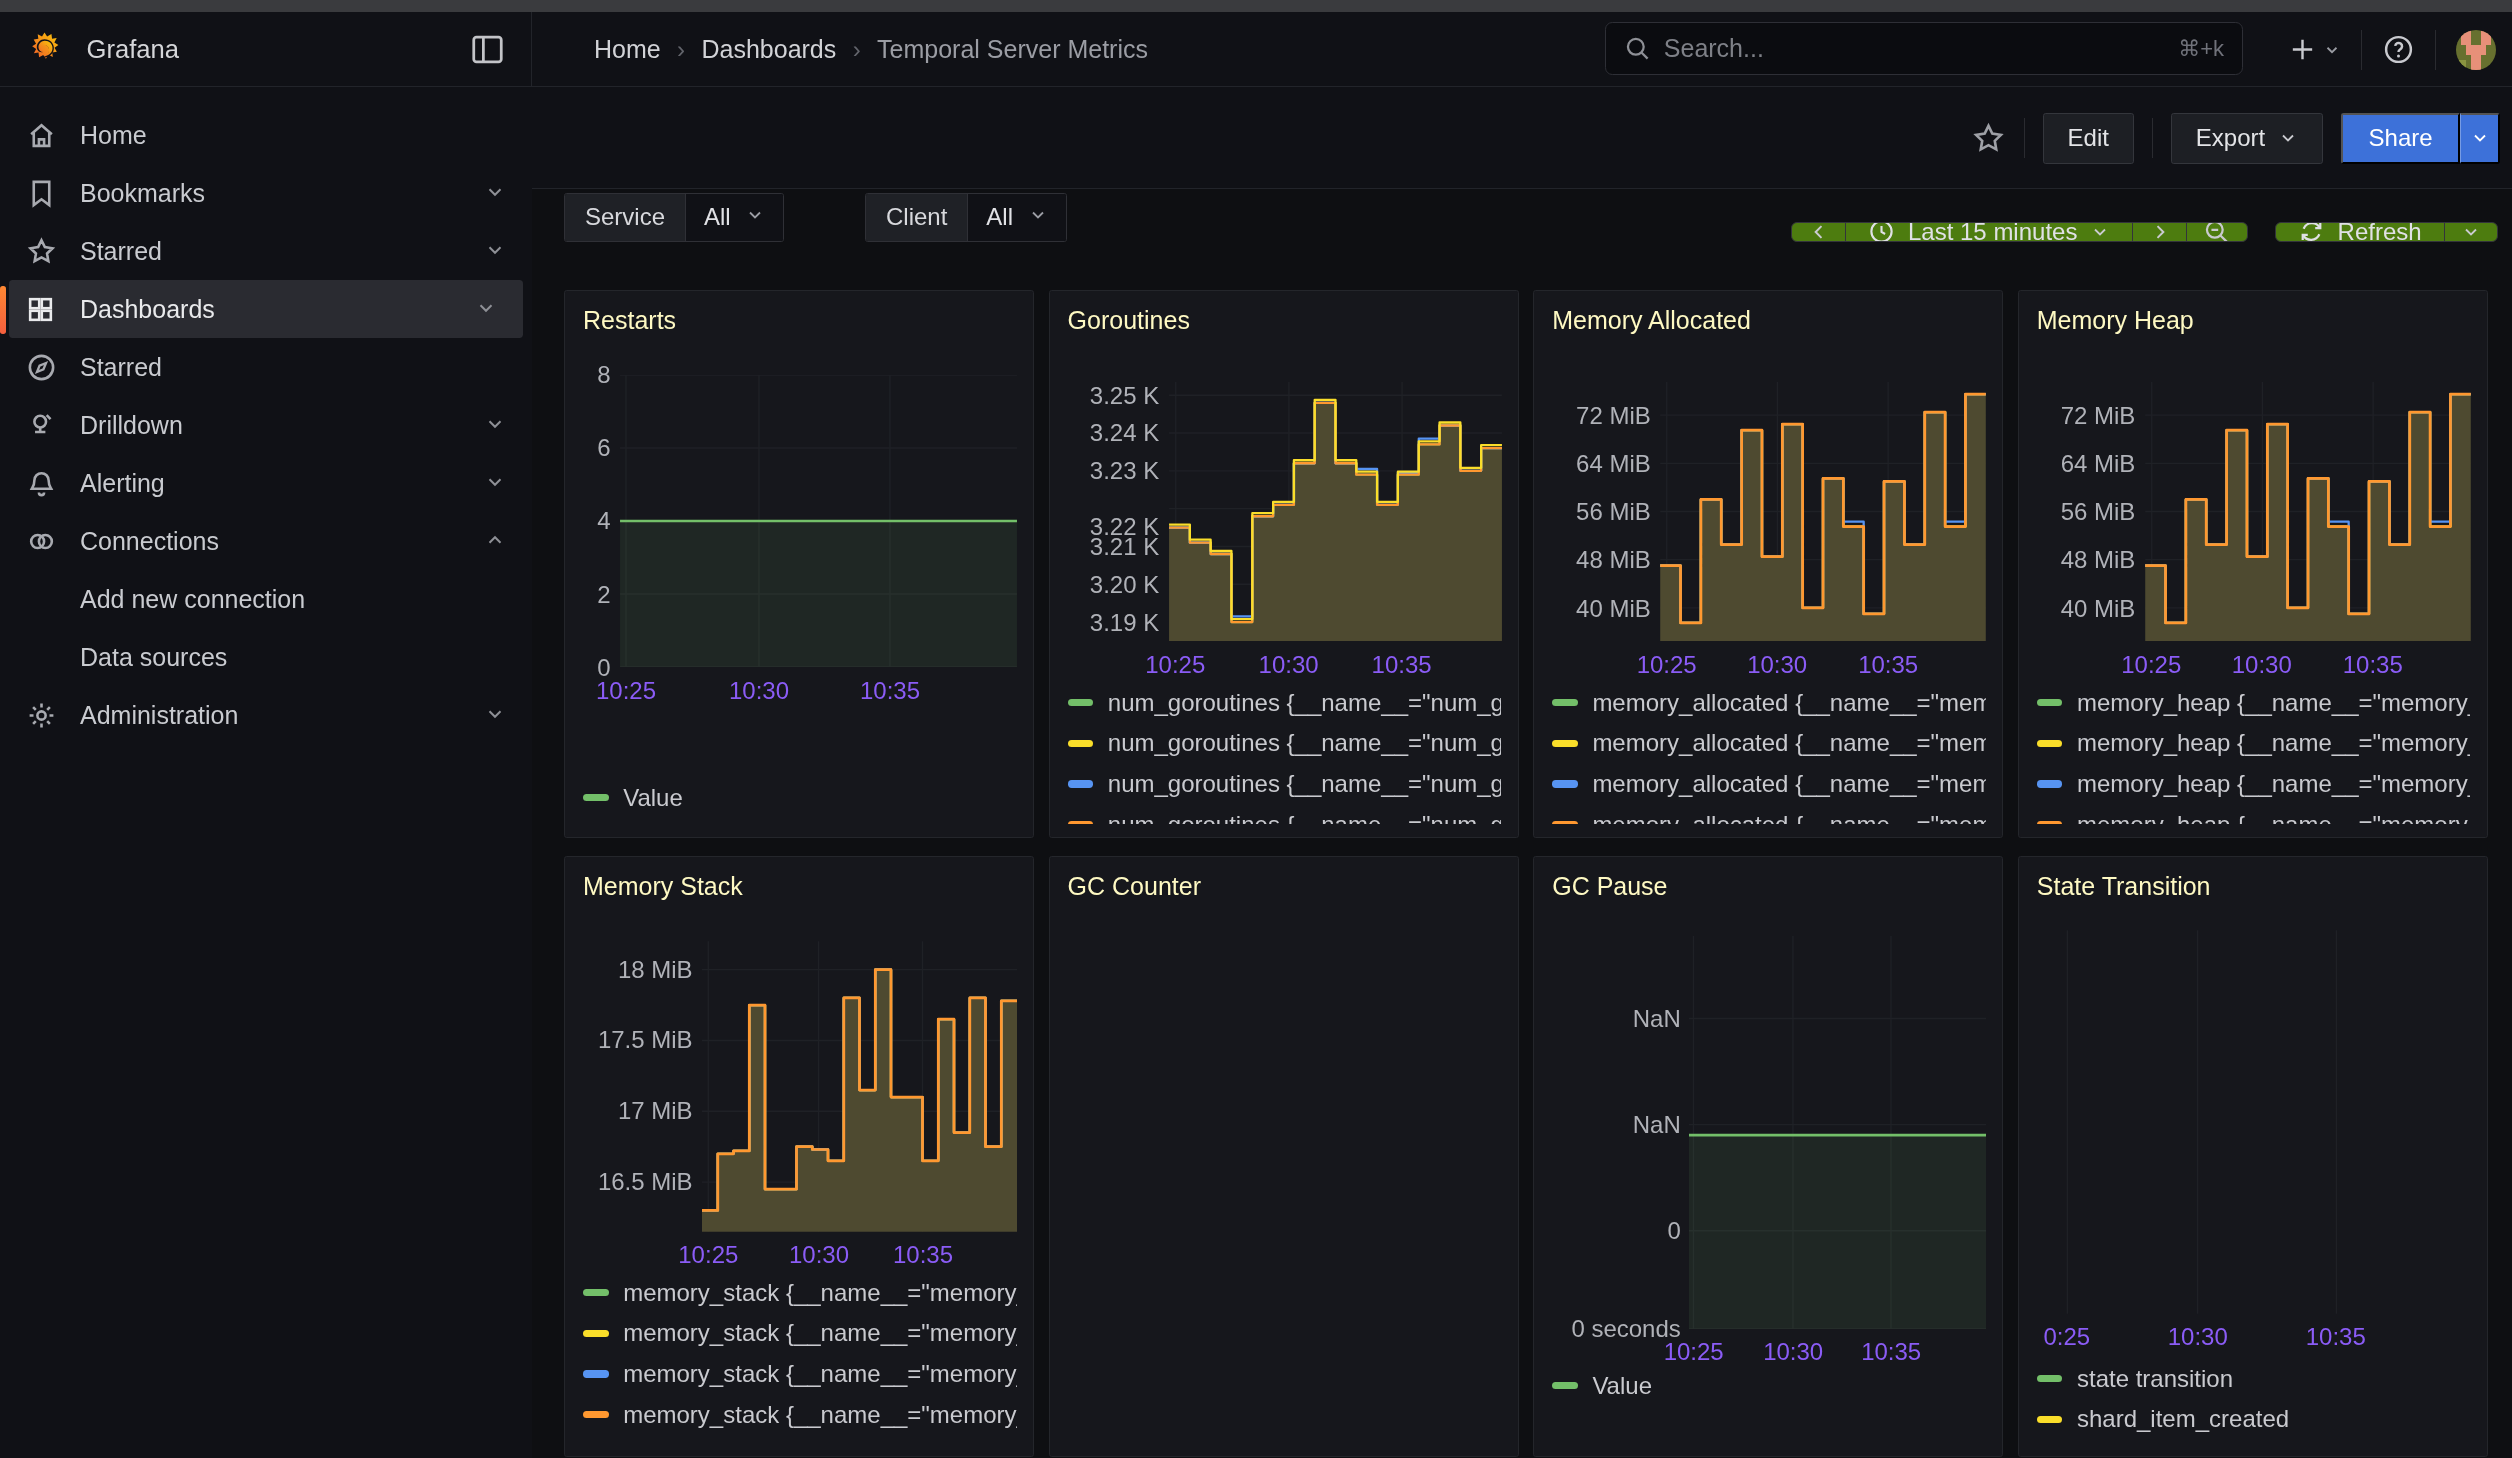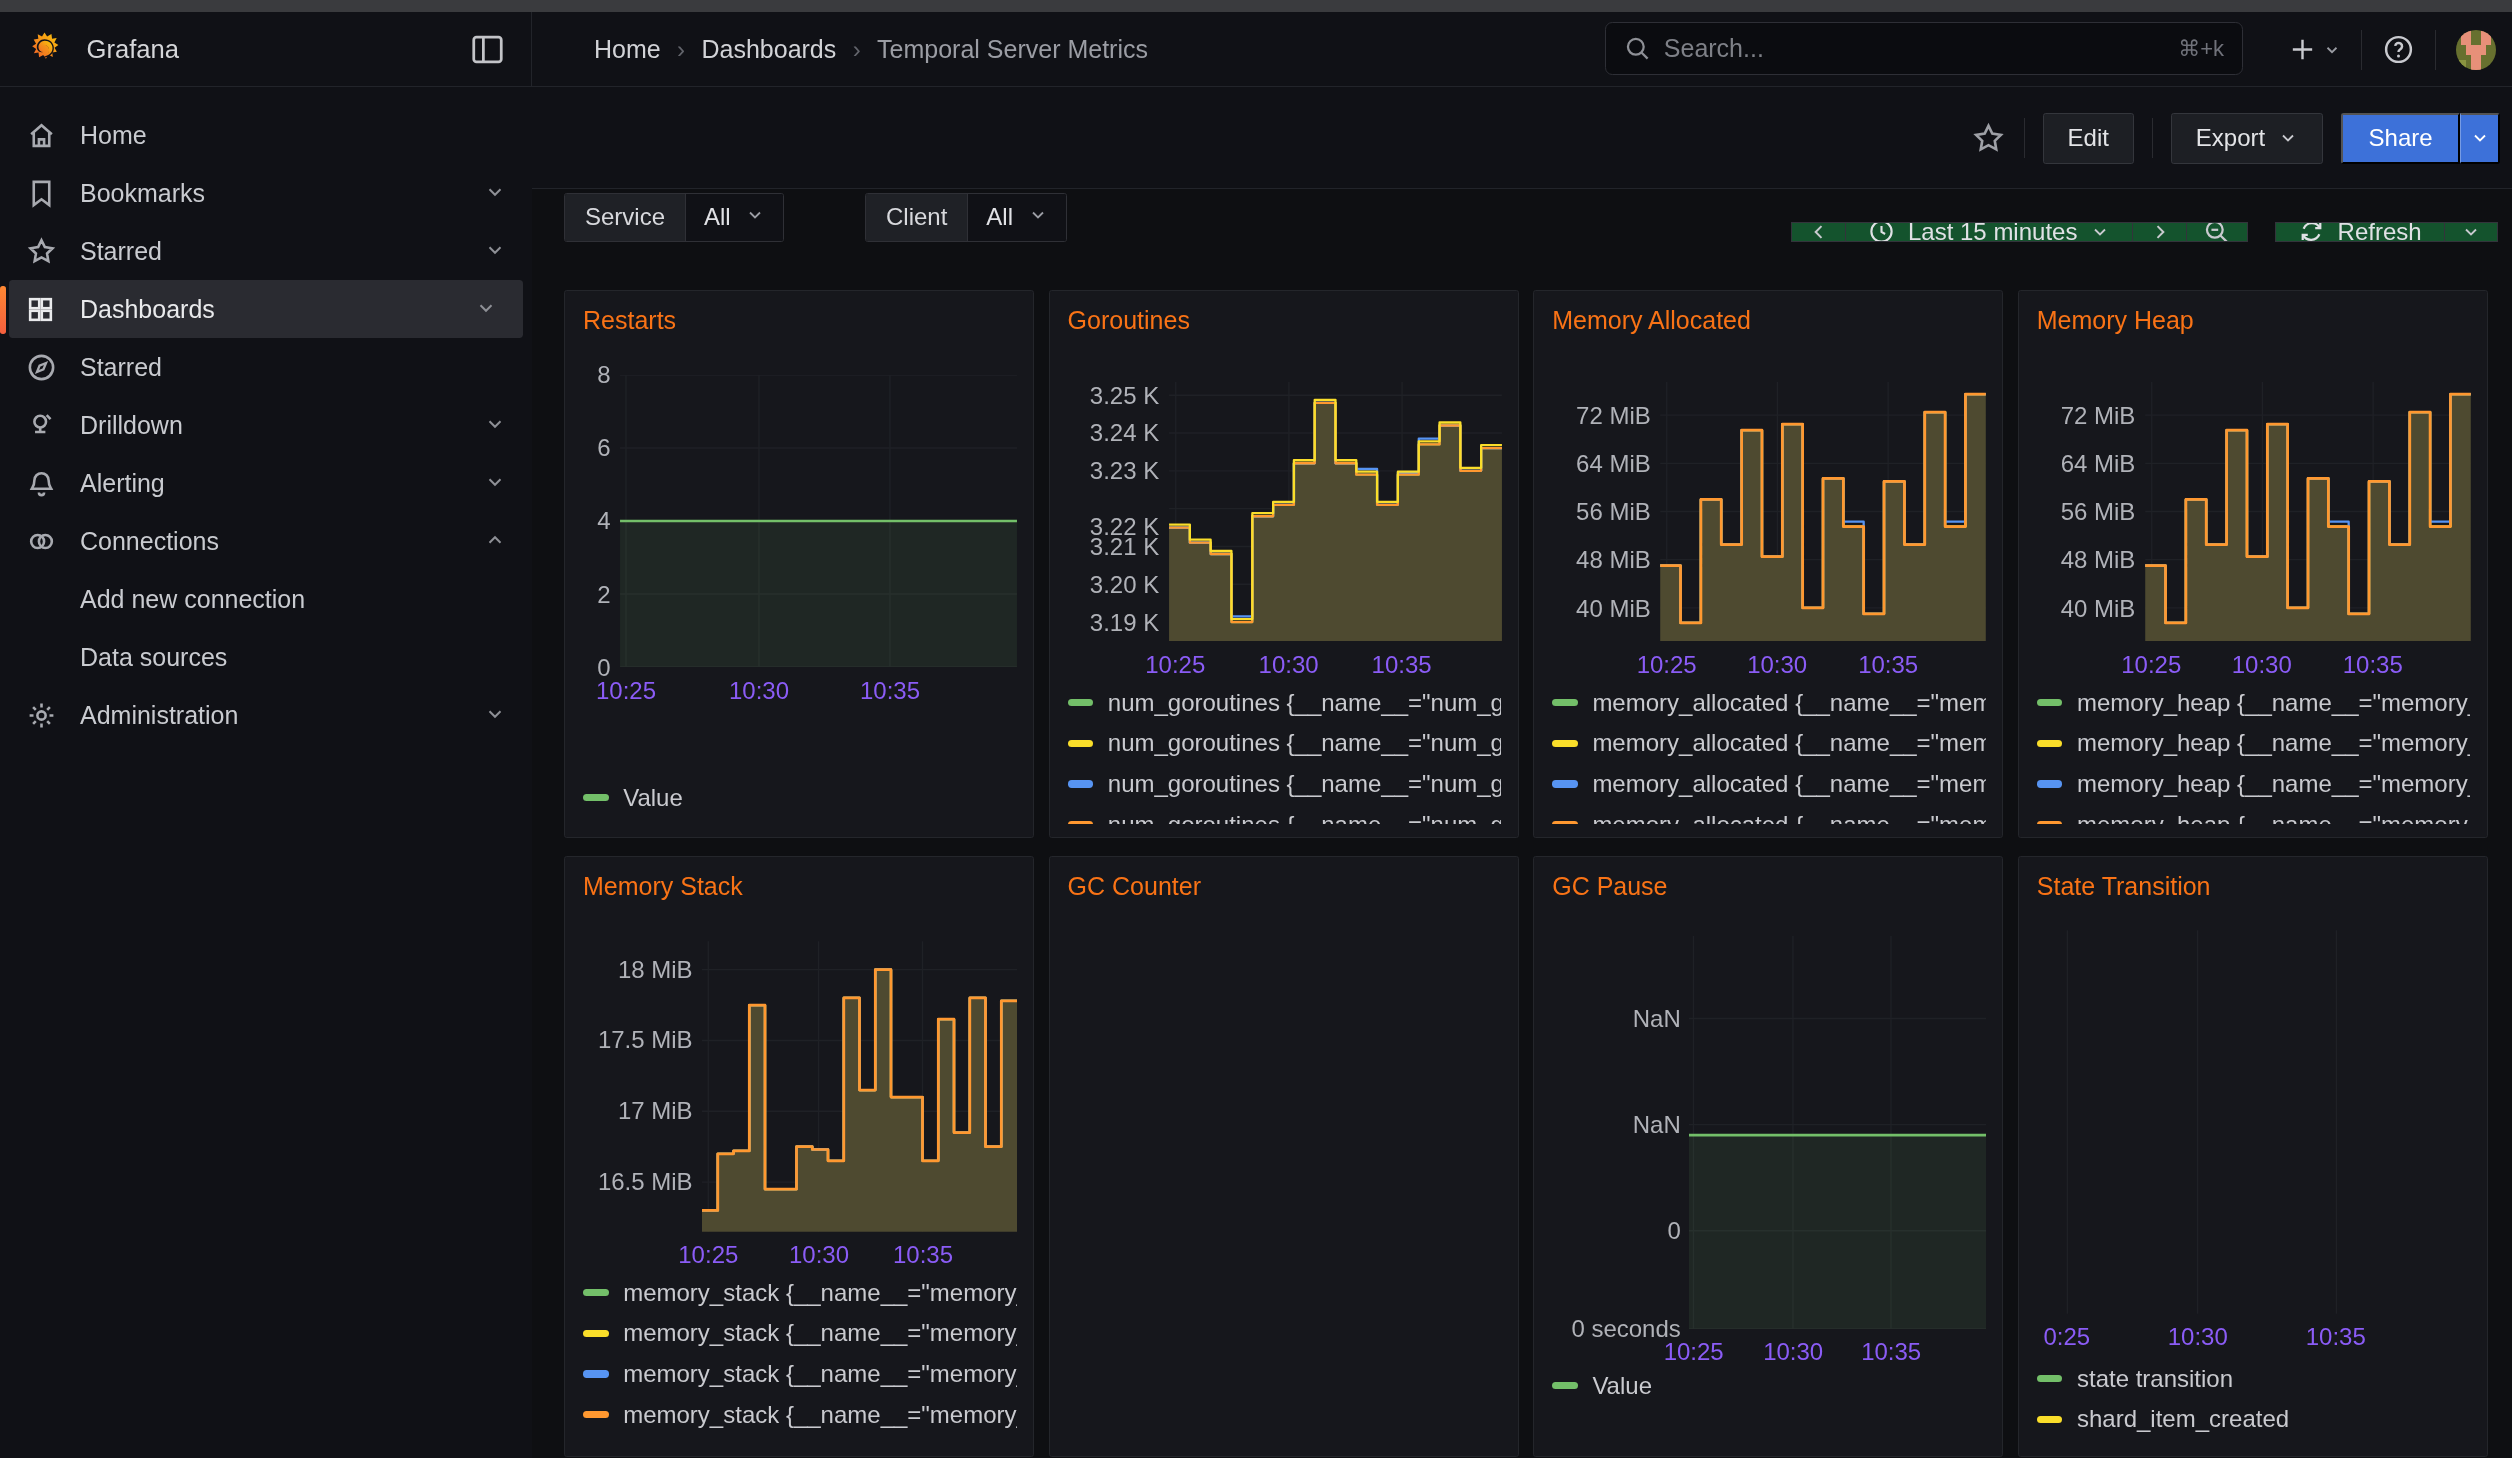"Last 15 minutes" .time-group { background: #14532d -> #4d7c0f; border-radius: 0 -> 6px }
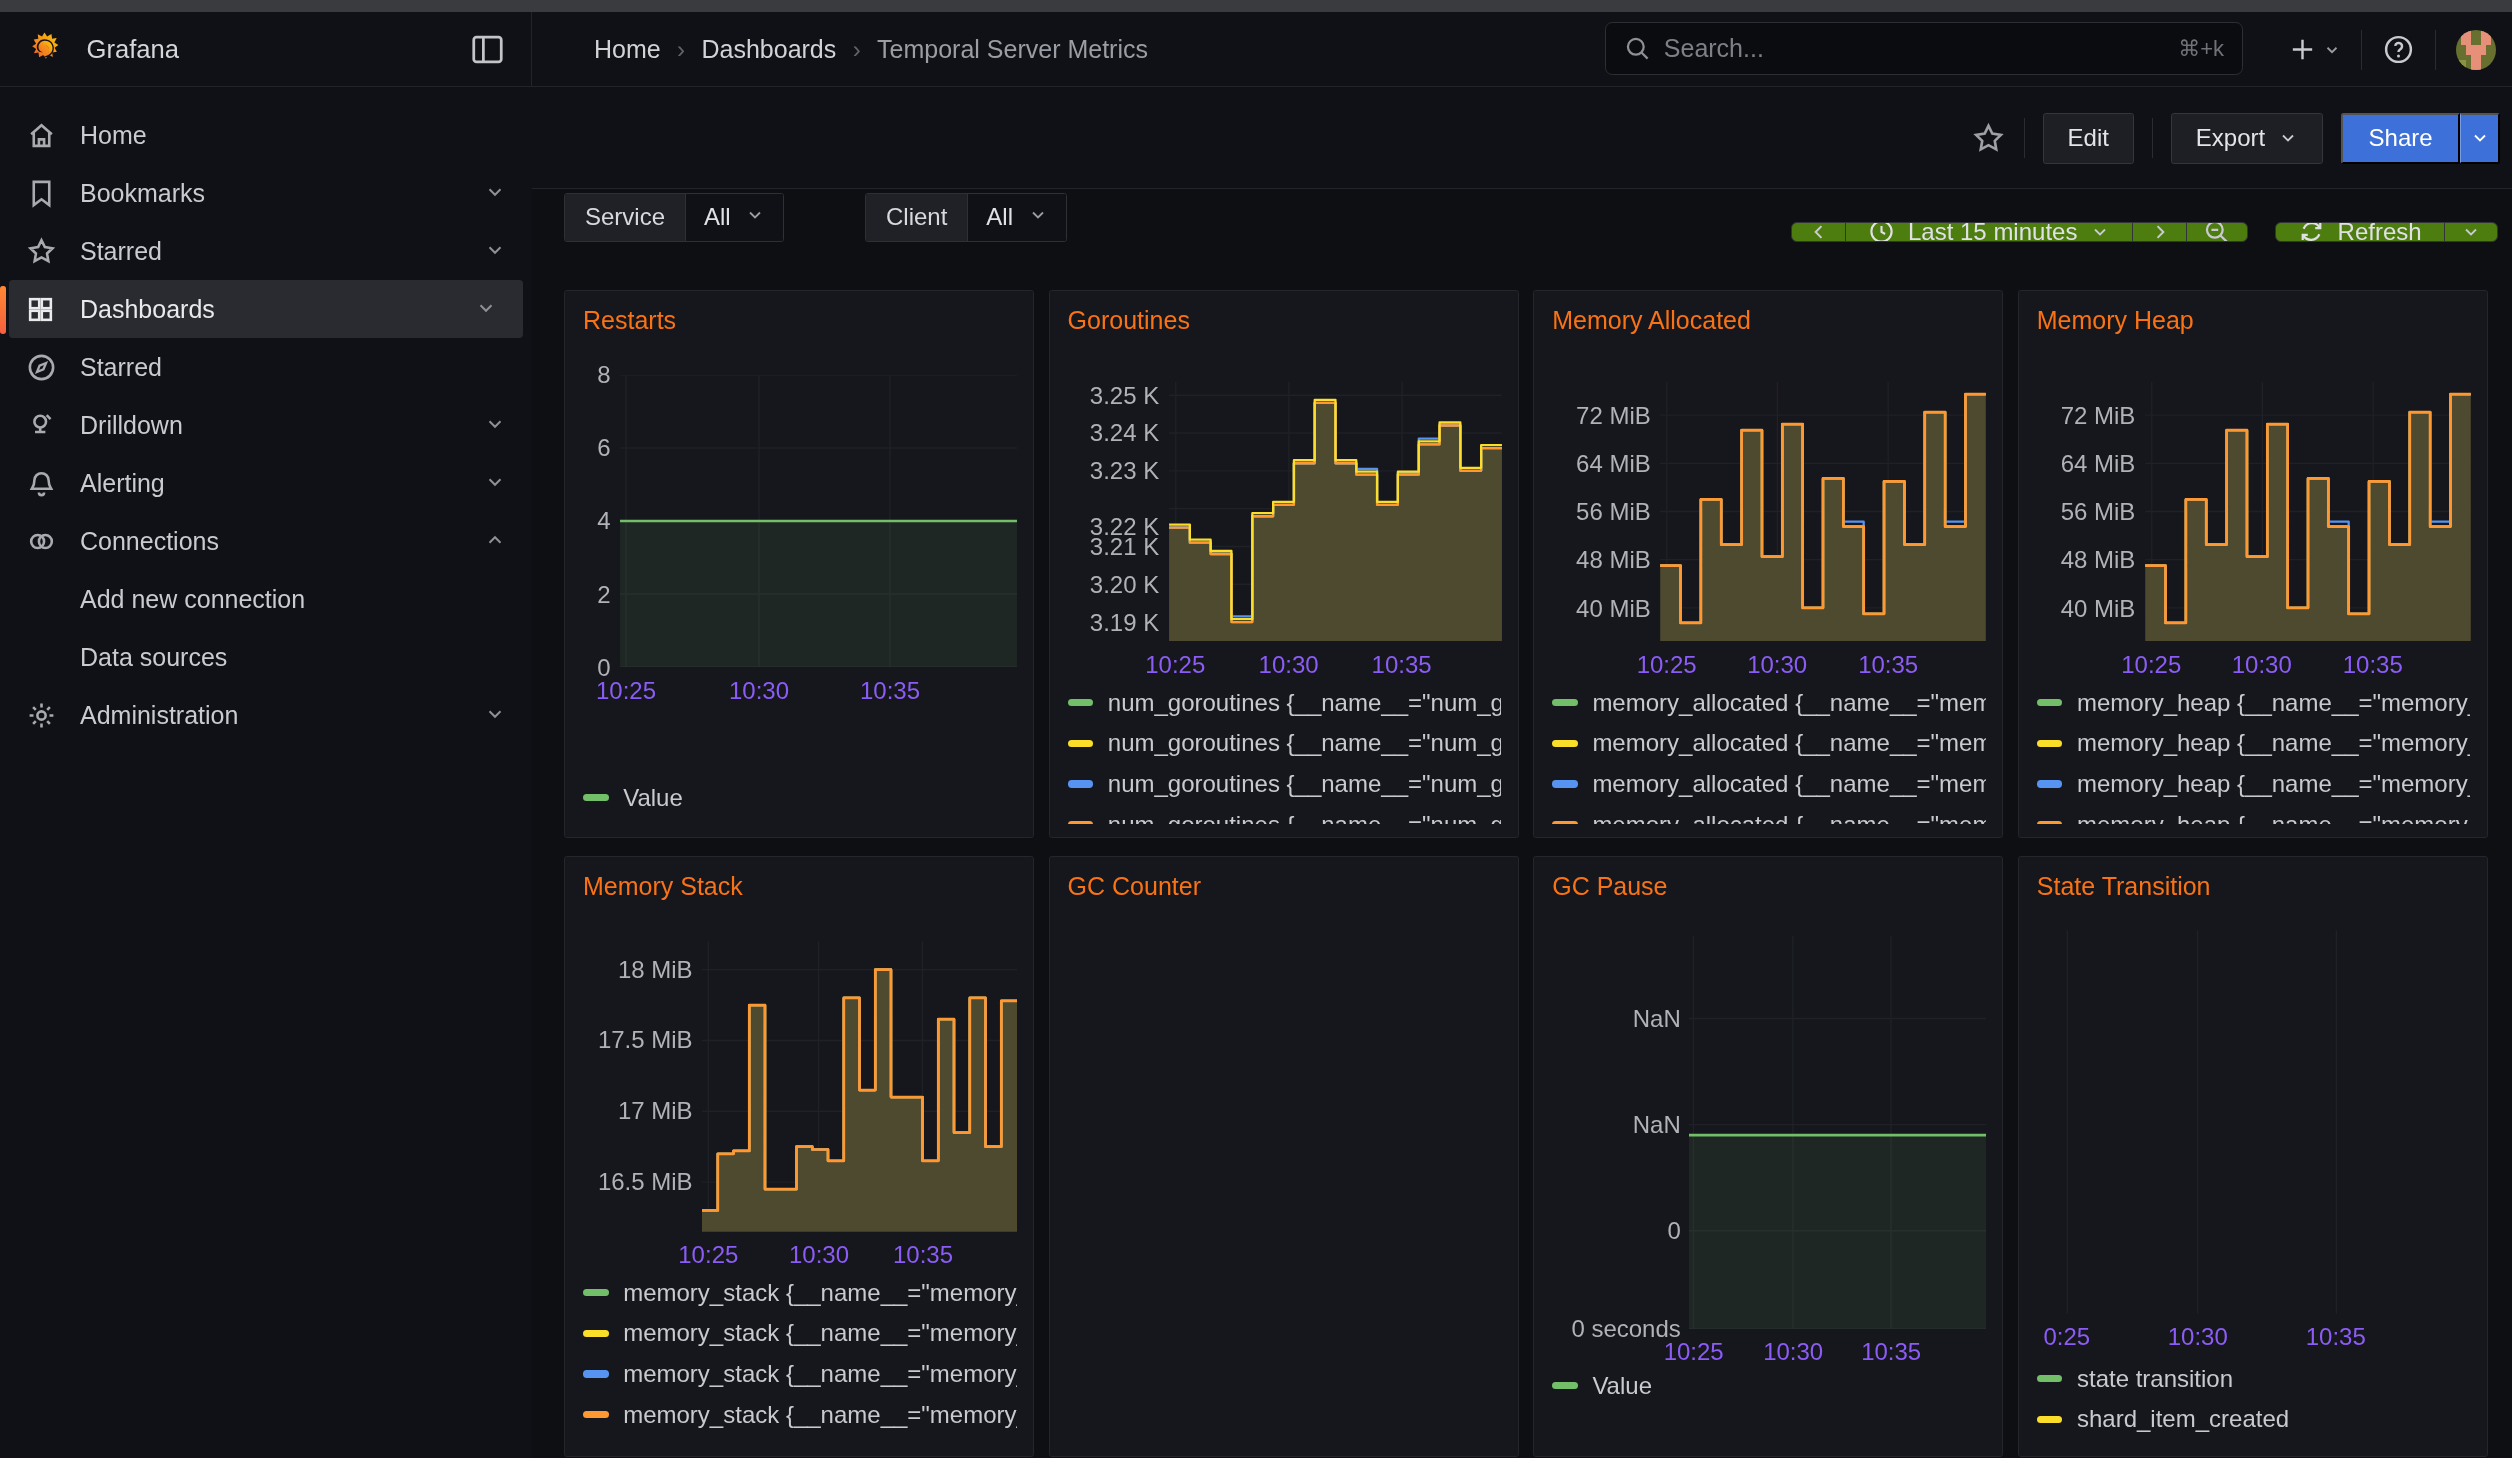"Restarts" .panel-title { color: #f97316 -> #fef9c3 }
